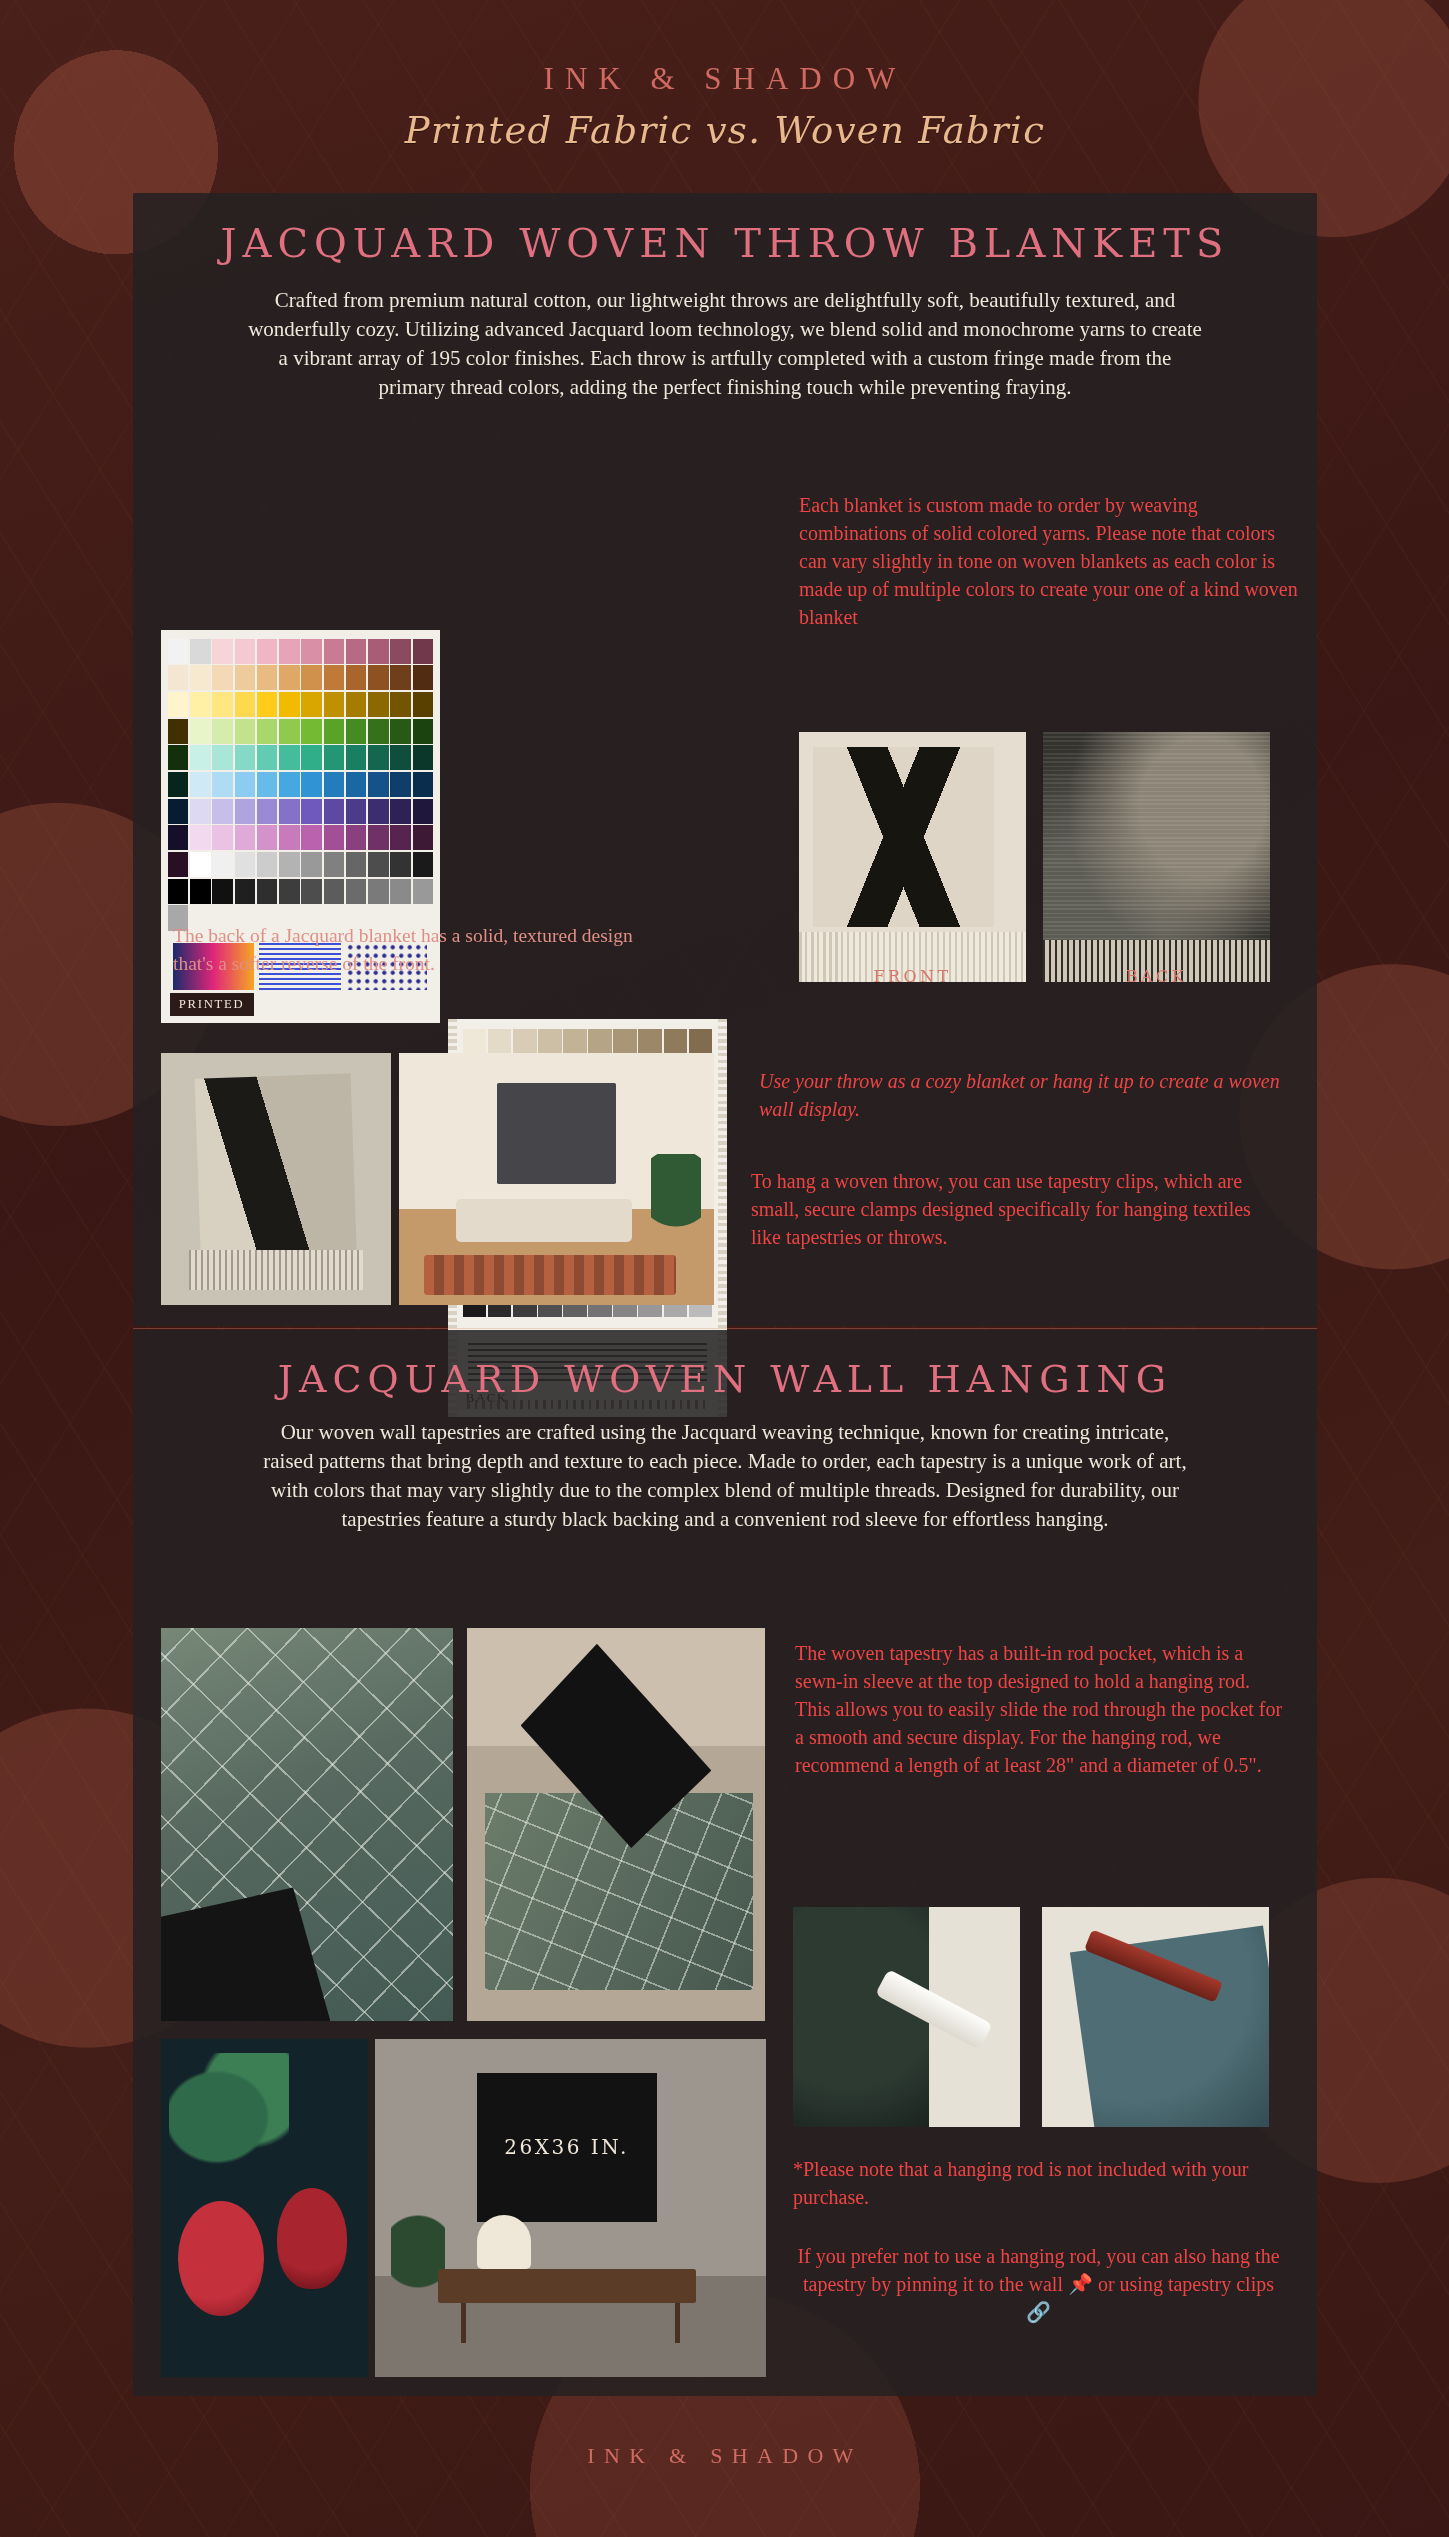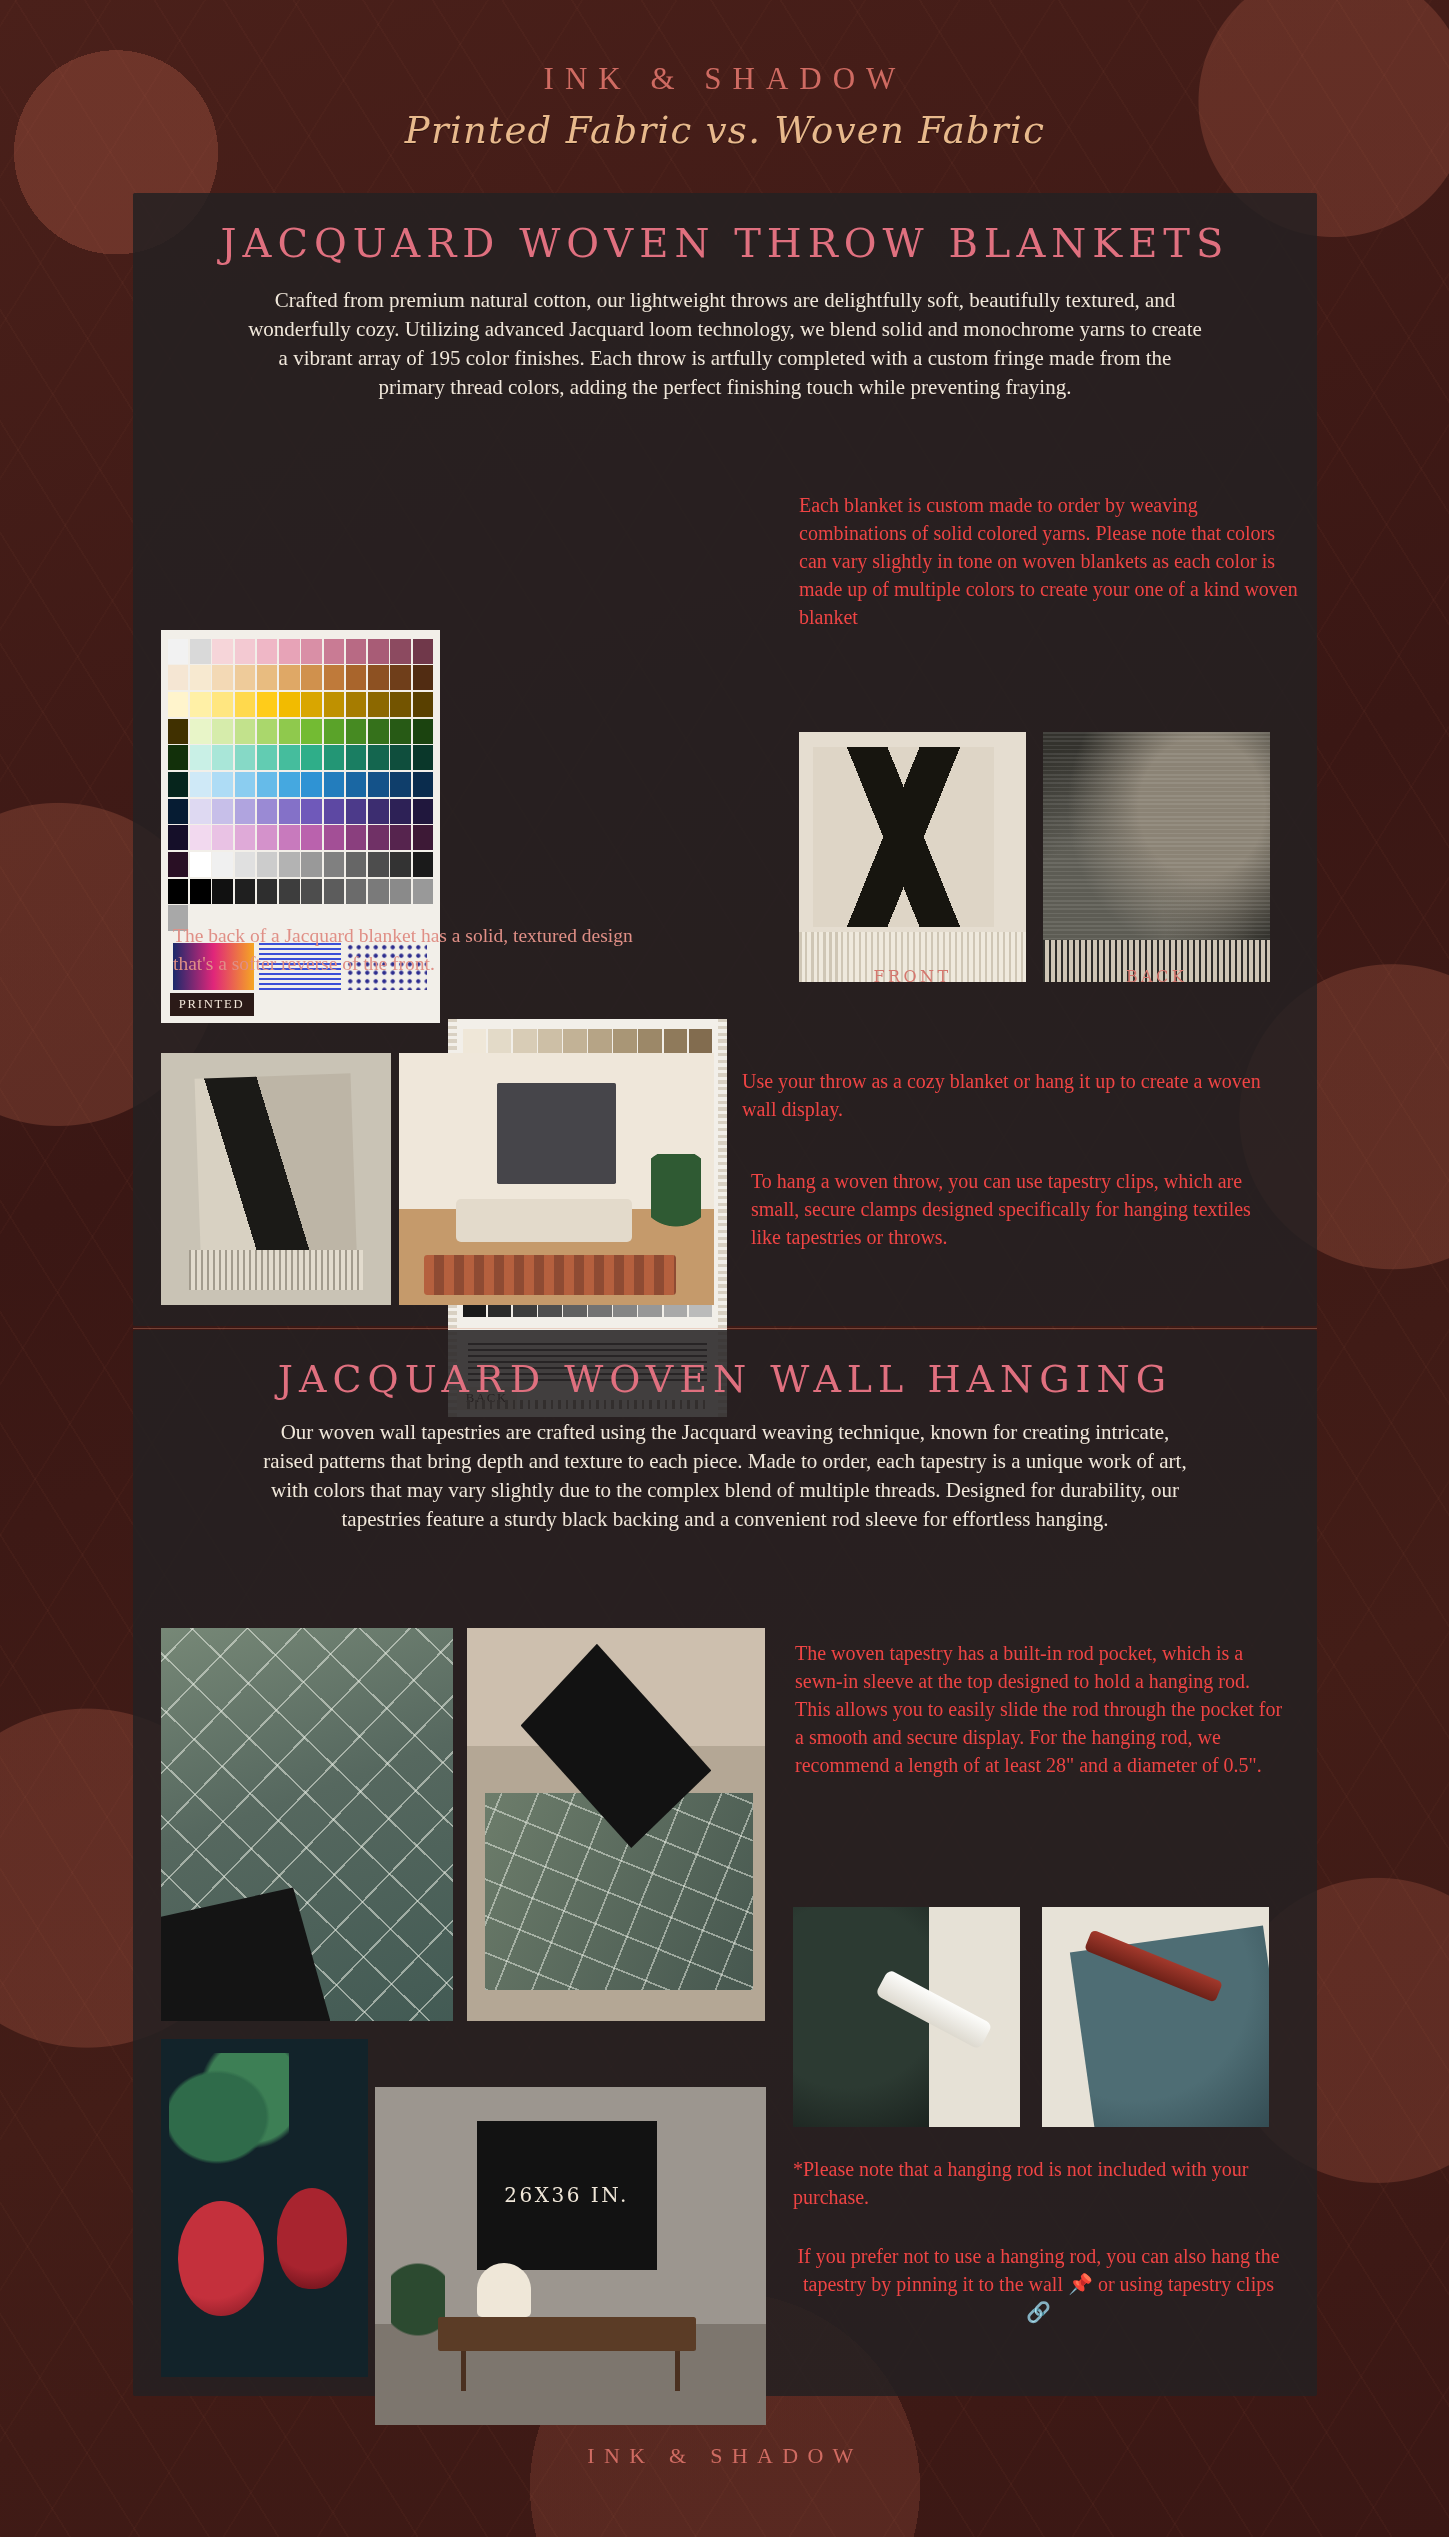"Use your throw as a" div.caption-orange { font-style: none -> italic; left: 742px -> 759px }
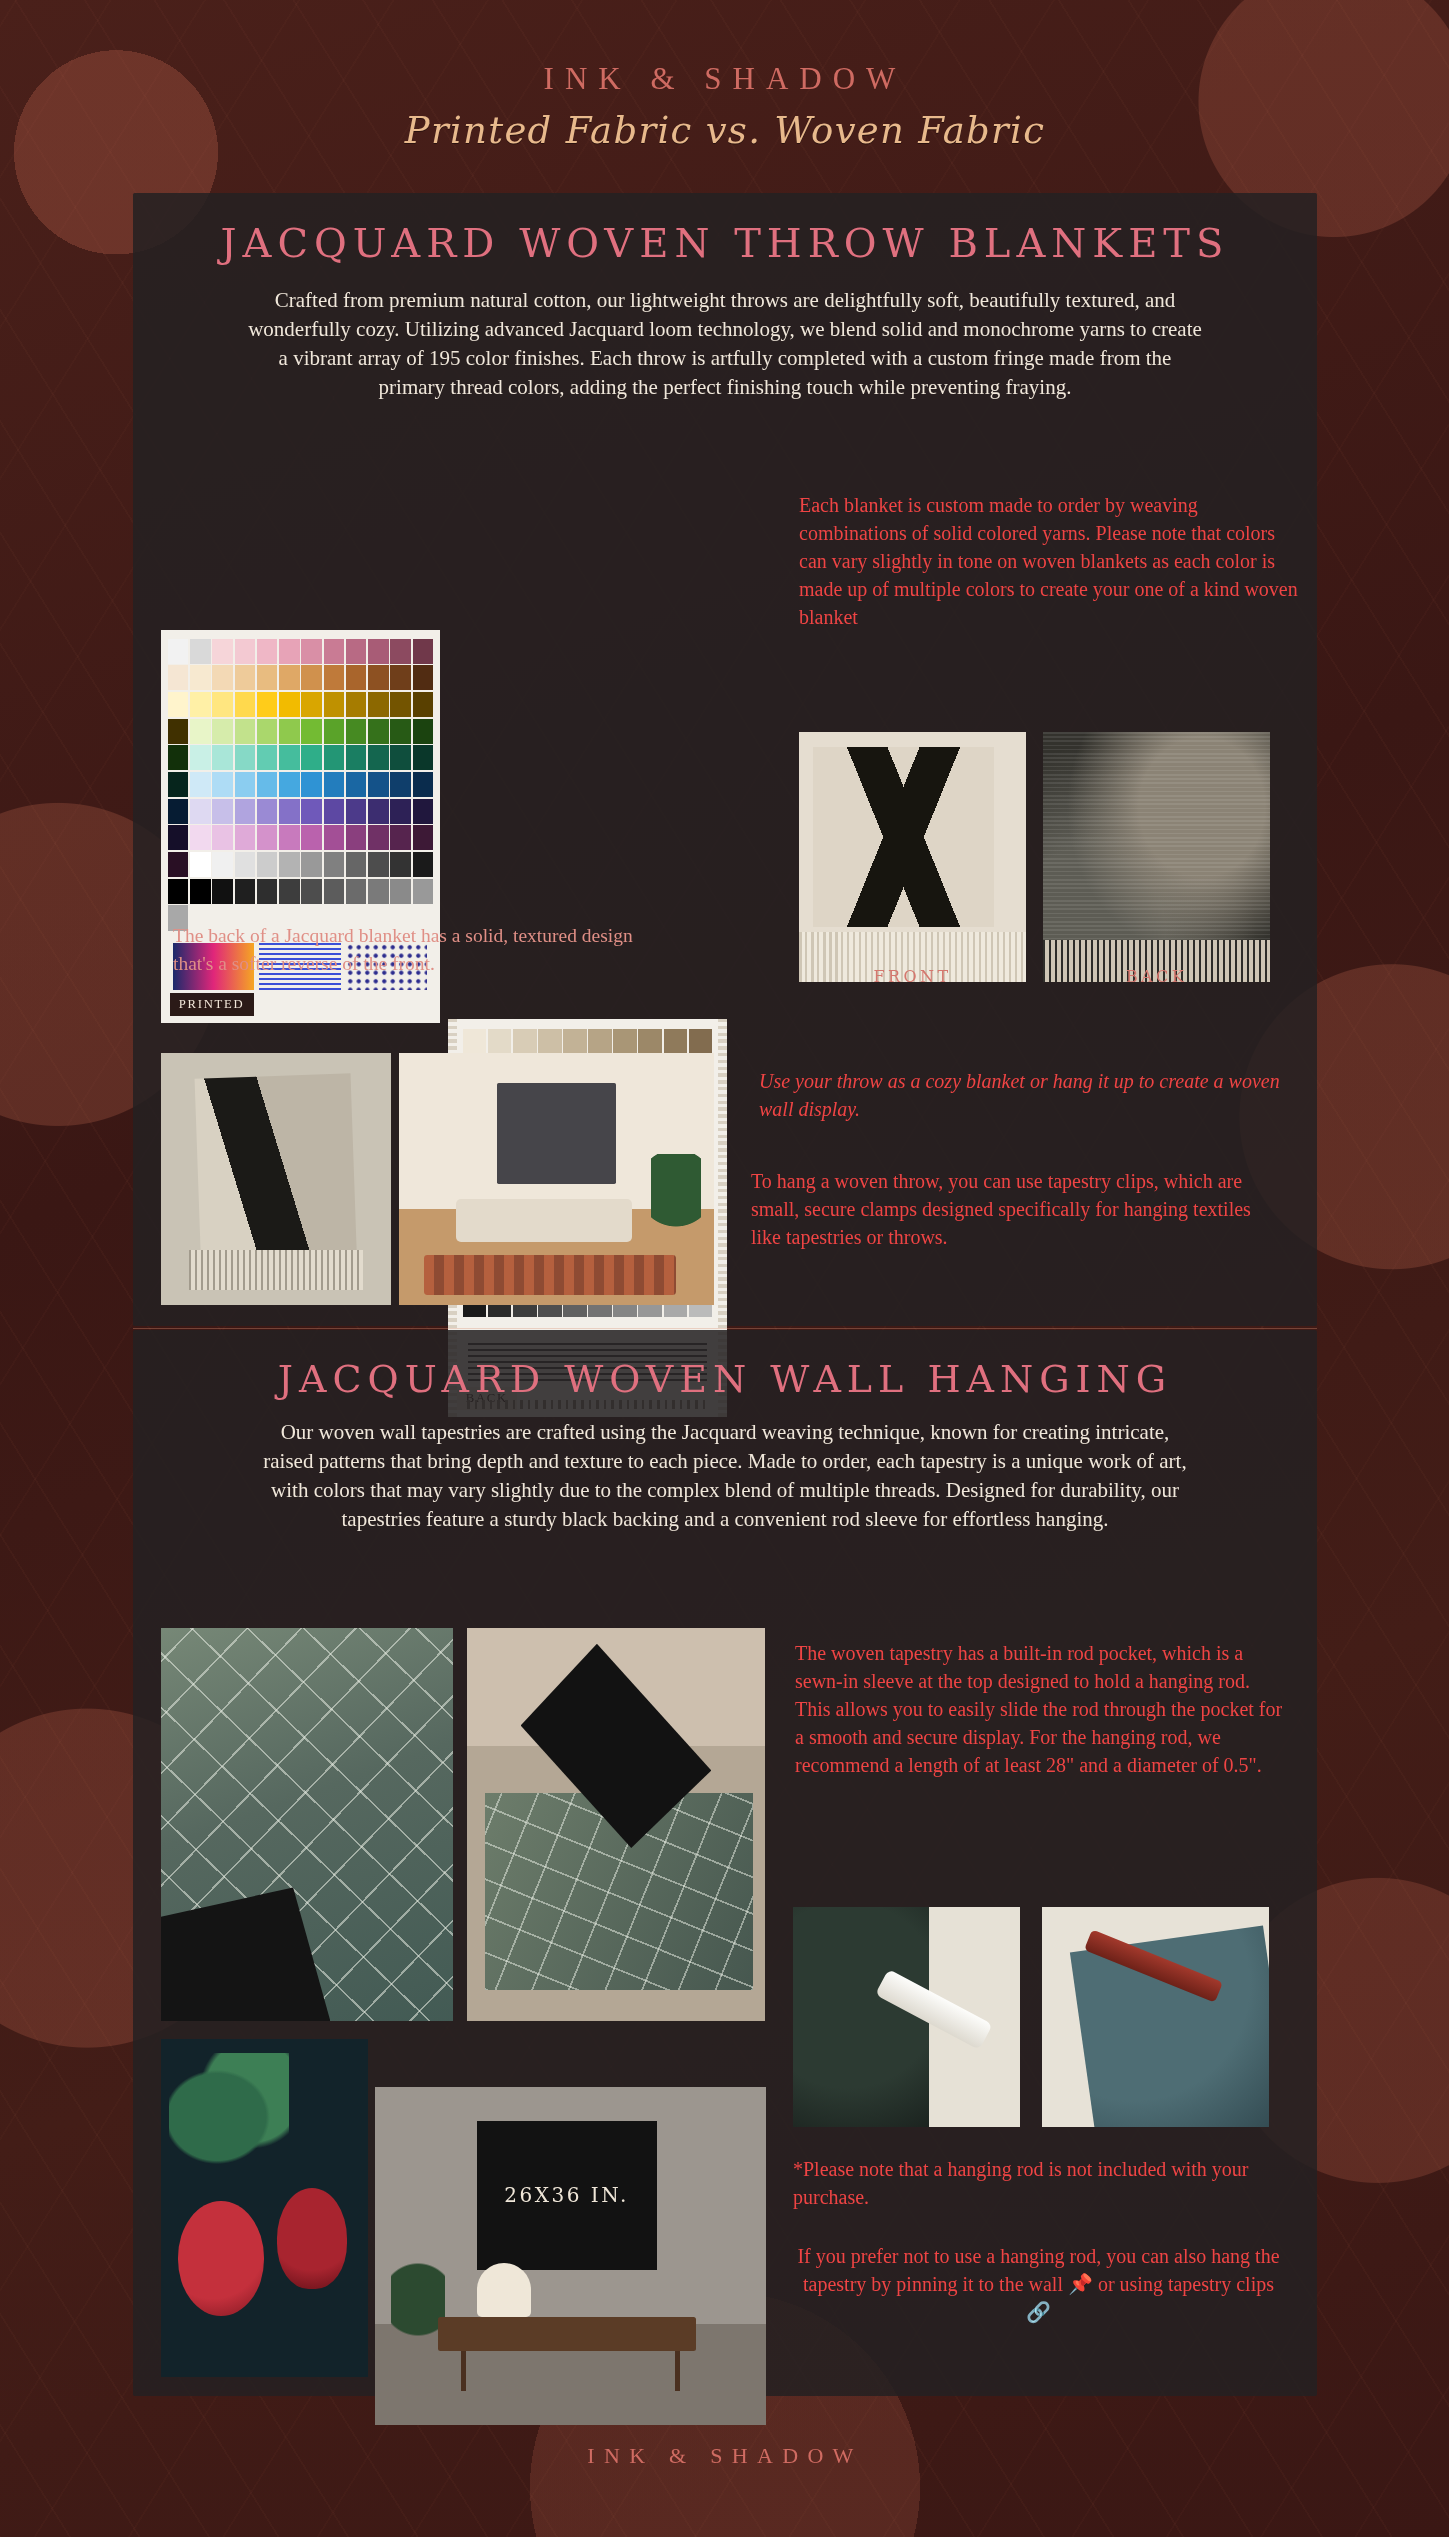"26X36 IN." .ph-wallroom { margin-top: 48px -> none }
